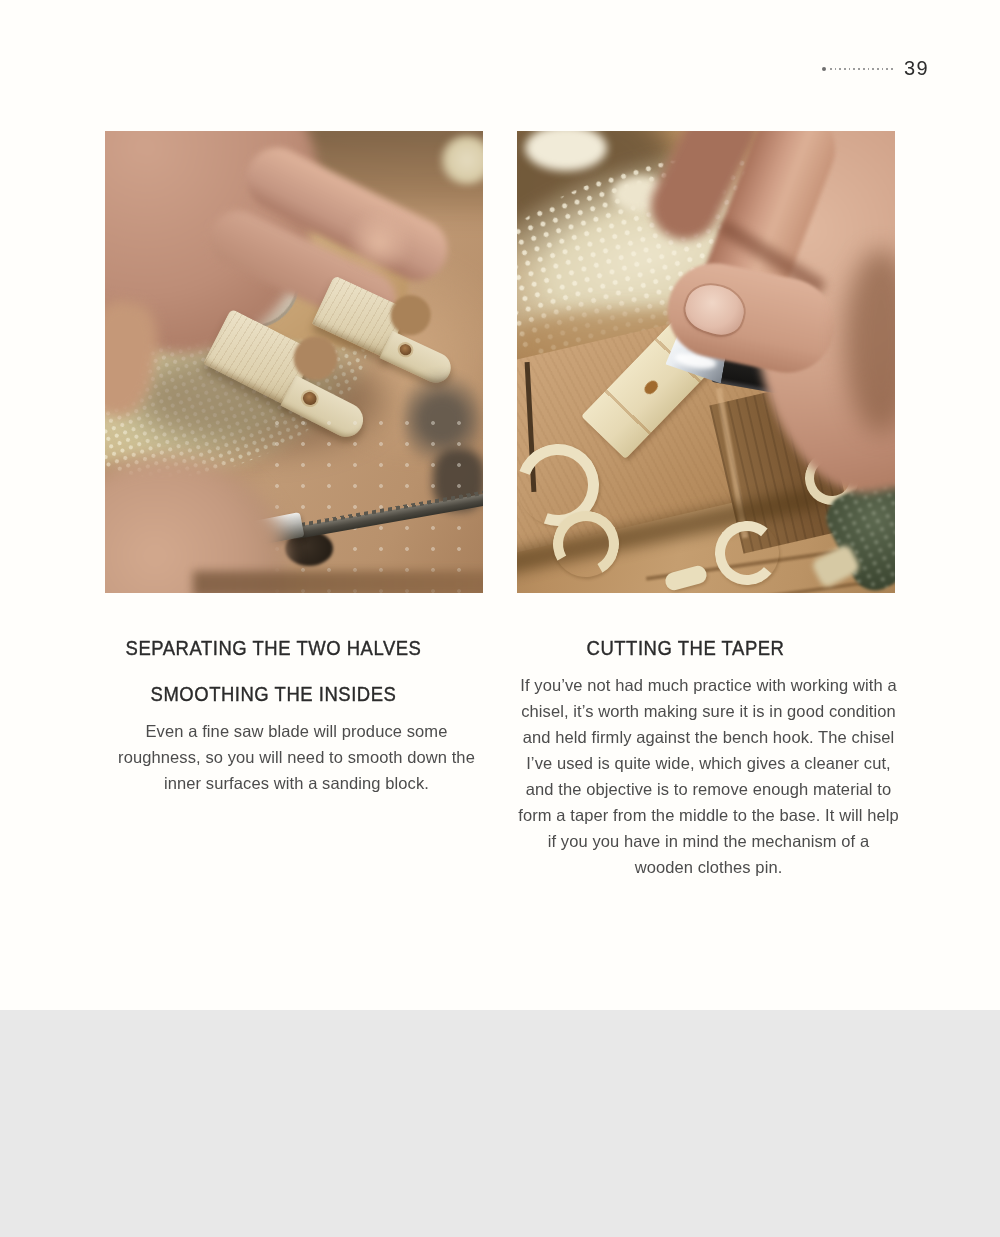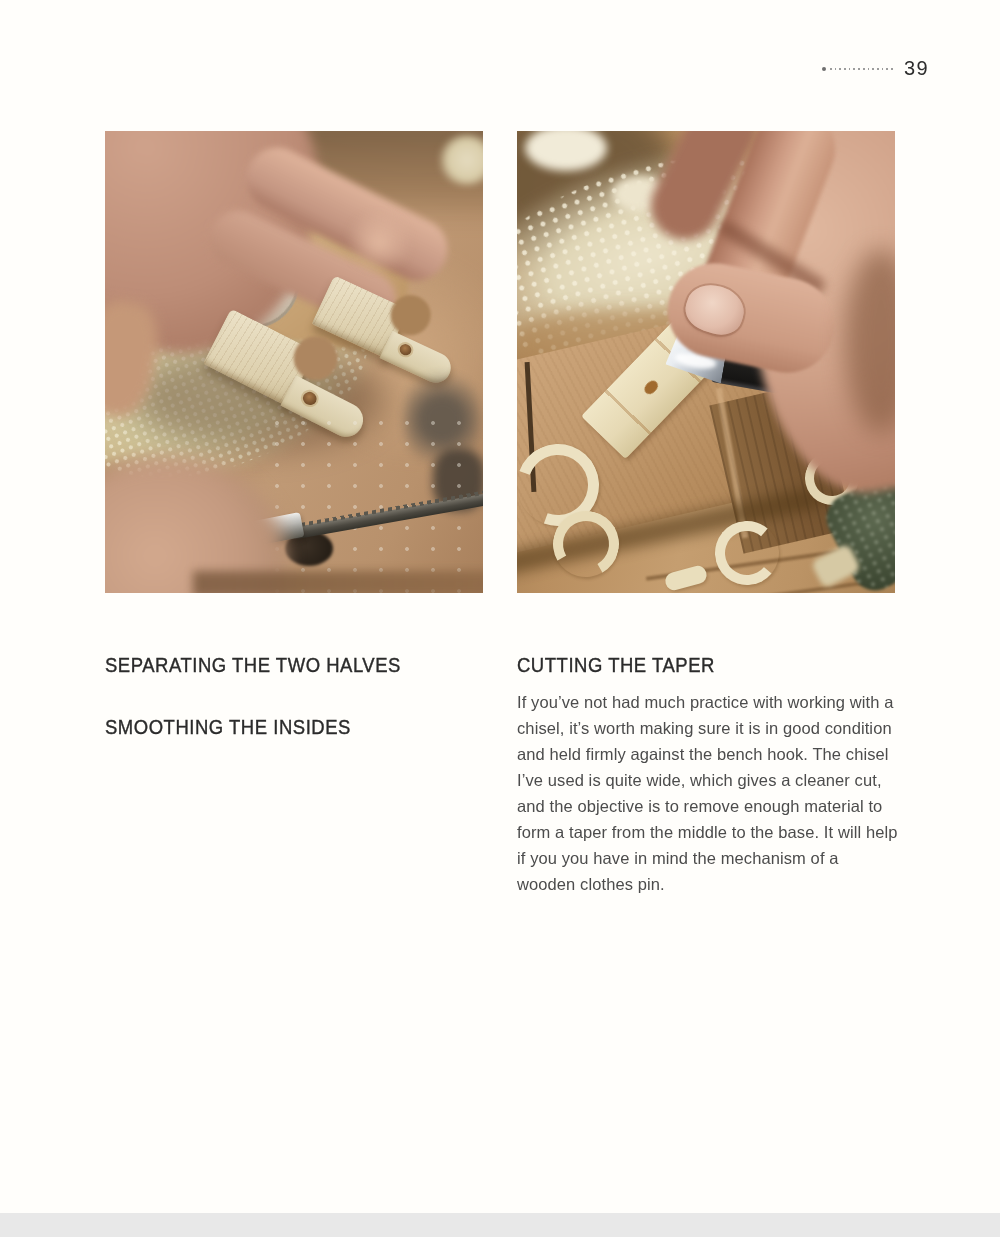"39" .page { height: 1213px -> 1010px }
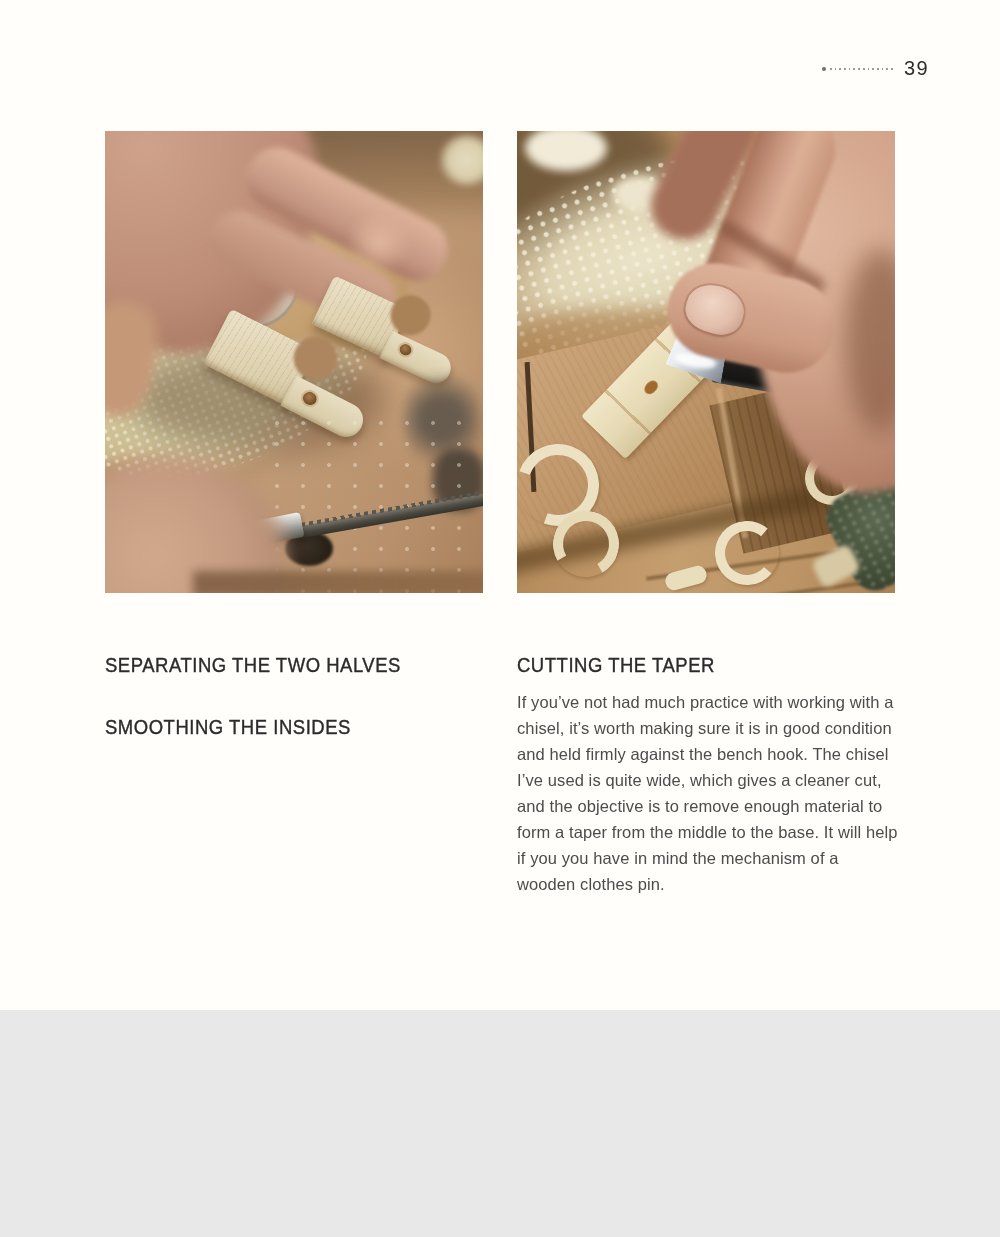"SEPARATING THE TWO HALVES" .col { text-align: none -> center; top: 654px -> 637px }
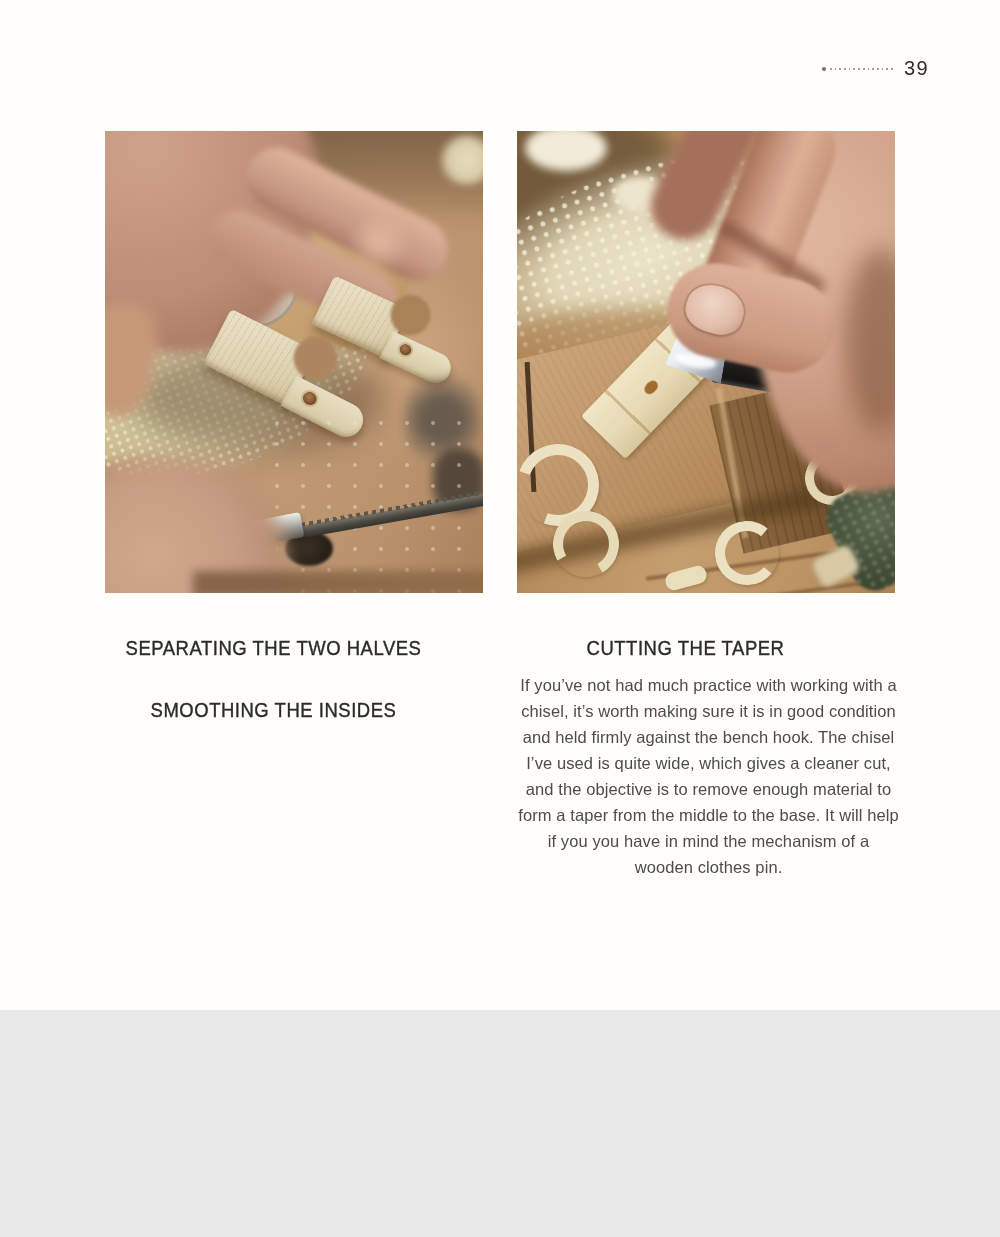"SMOOTHING THE INSIDES" .section + .section { margin-top: 40px -> 24px }
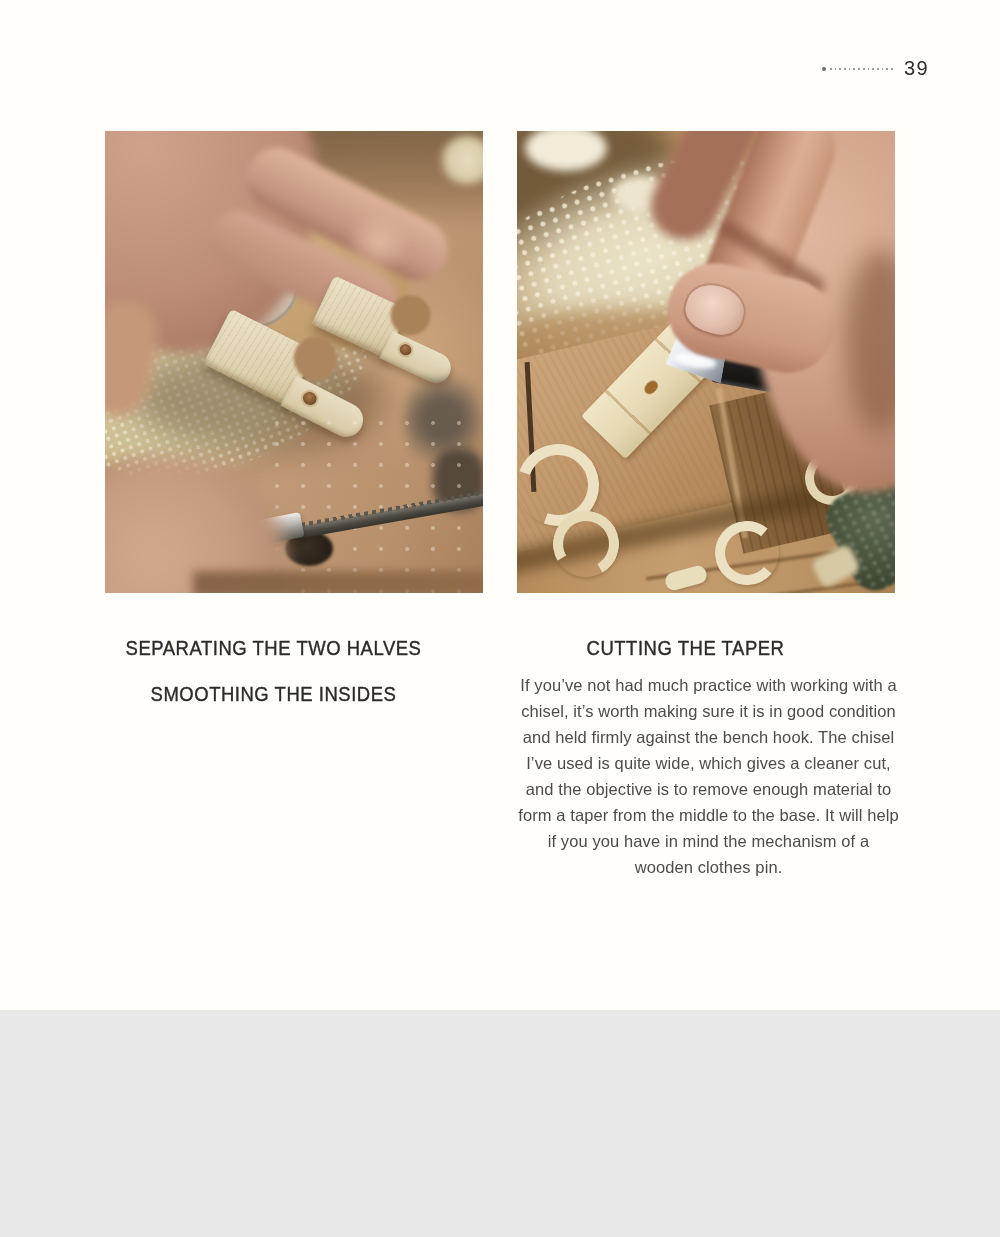"Even a fine saw blade" p { html: none -> <p>Even a fine saw blade will produce some roughness, so you will need to smooth down the inner surfaces with a sanding block.</p> }
